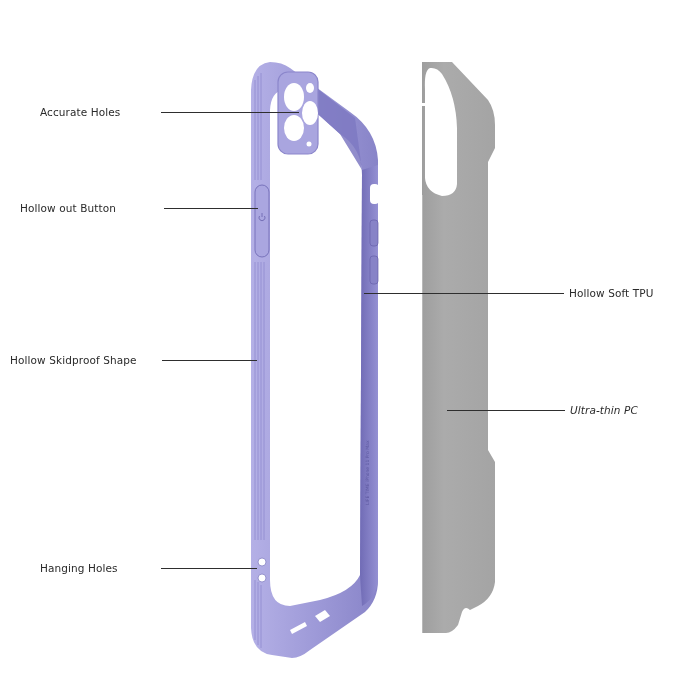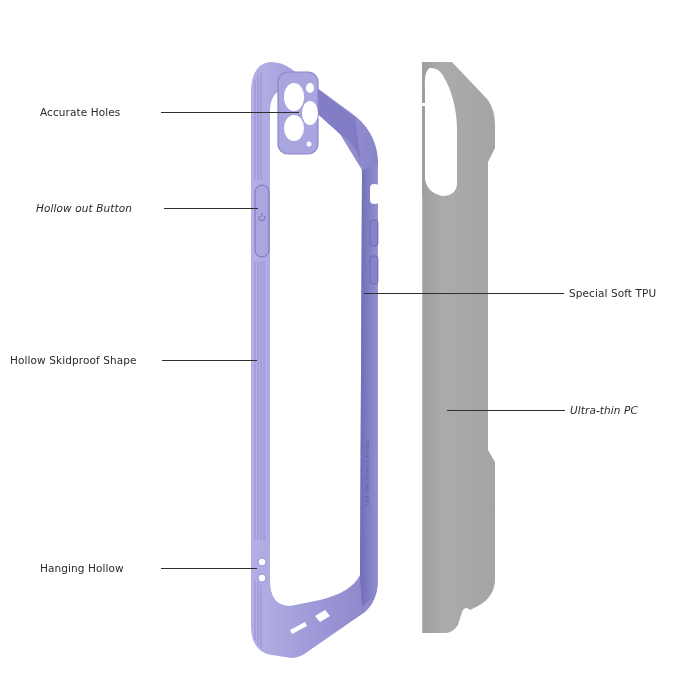"Hollow out Button" span.label { font-style: italic -> none; left: 36px -> 20px }
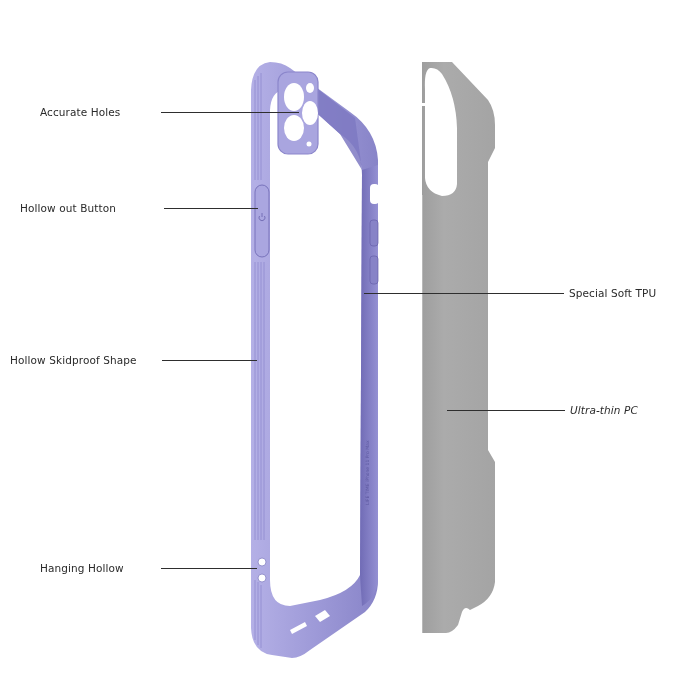"Special Soft TPU" span.label { text: Special -> Hollow }
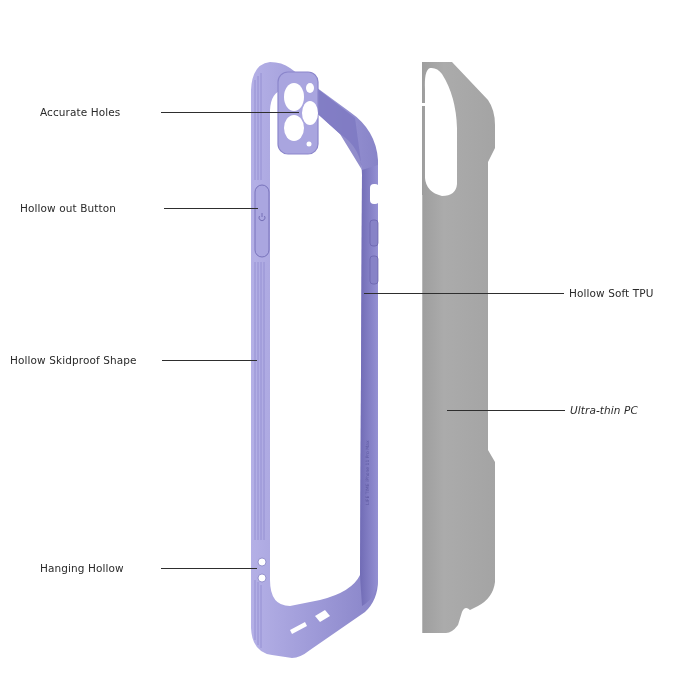"Hanging Hollow" span.label { text: Hollow -> Holes }
